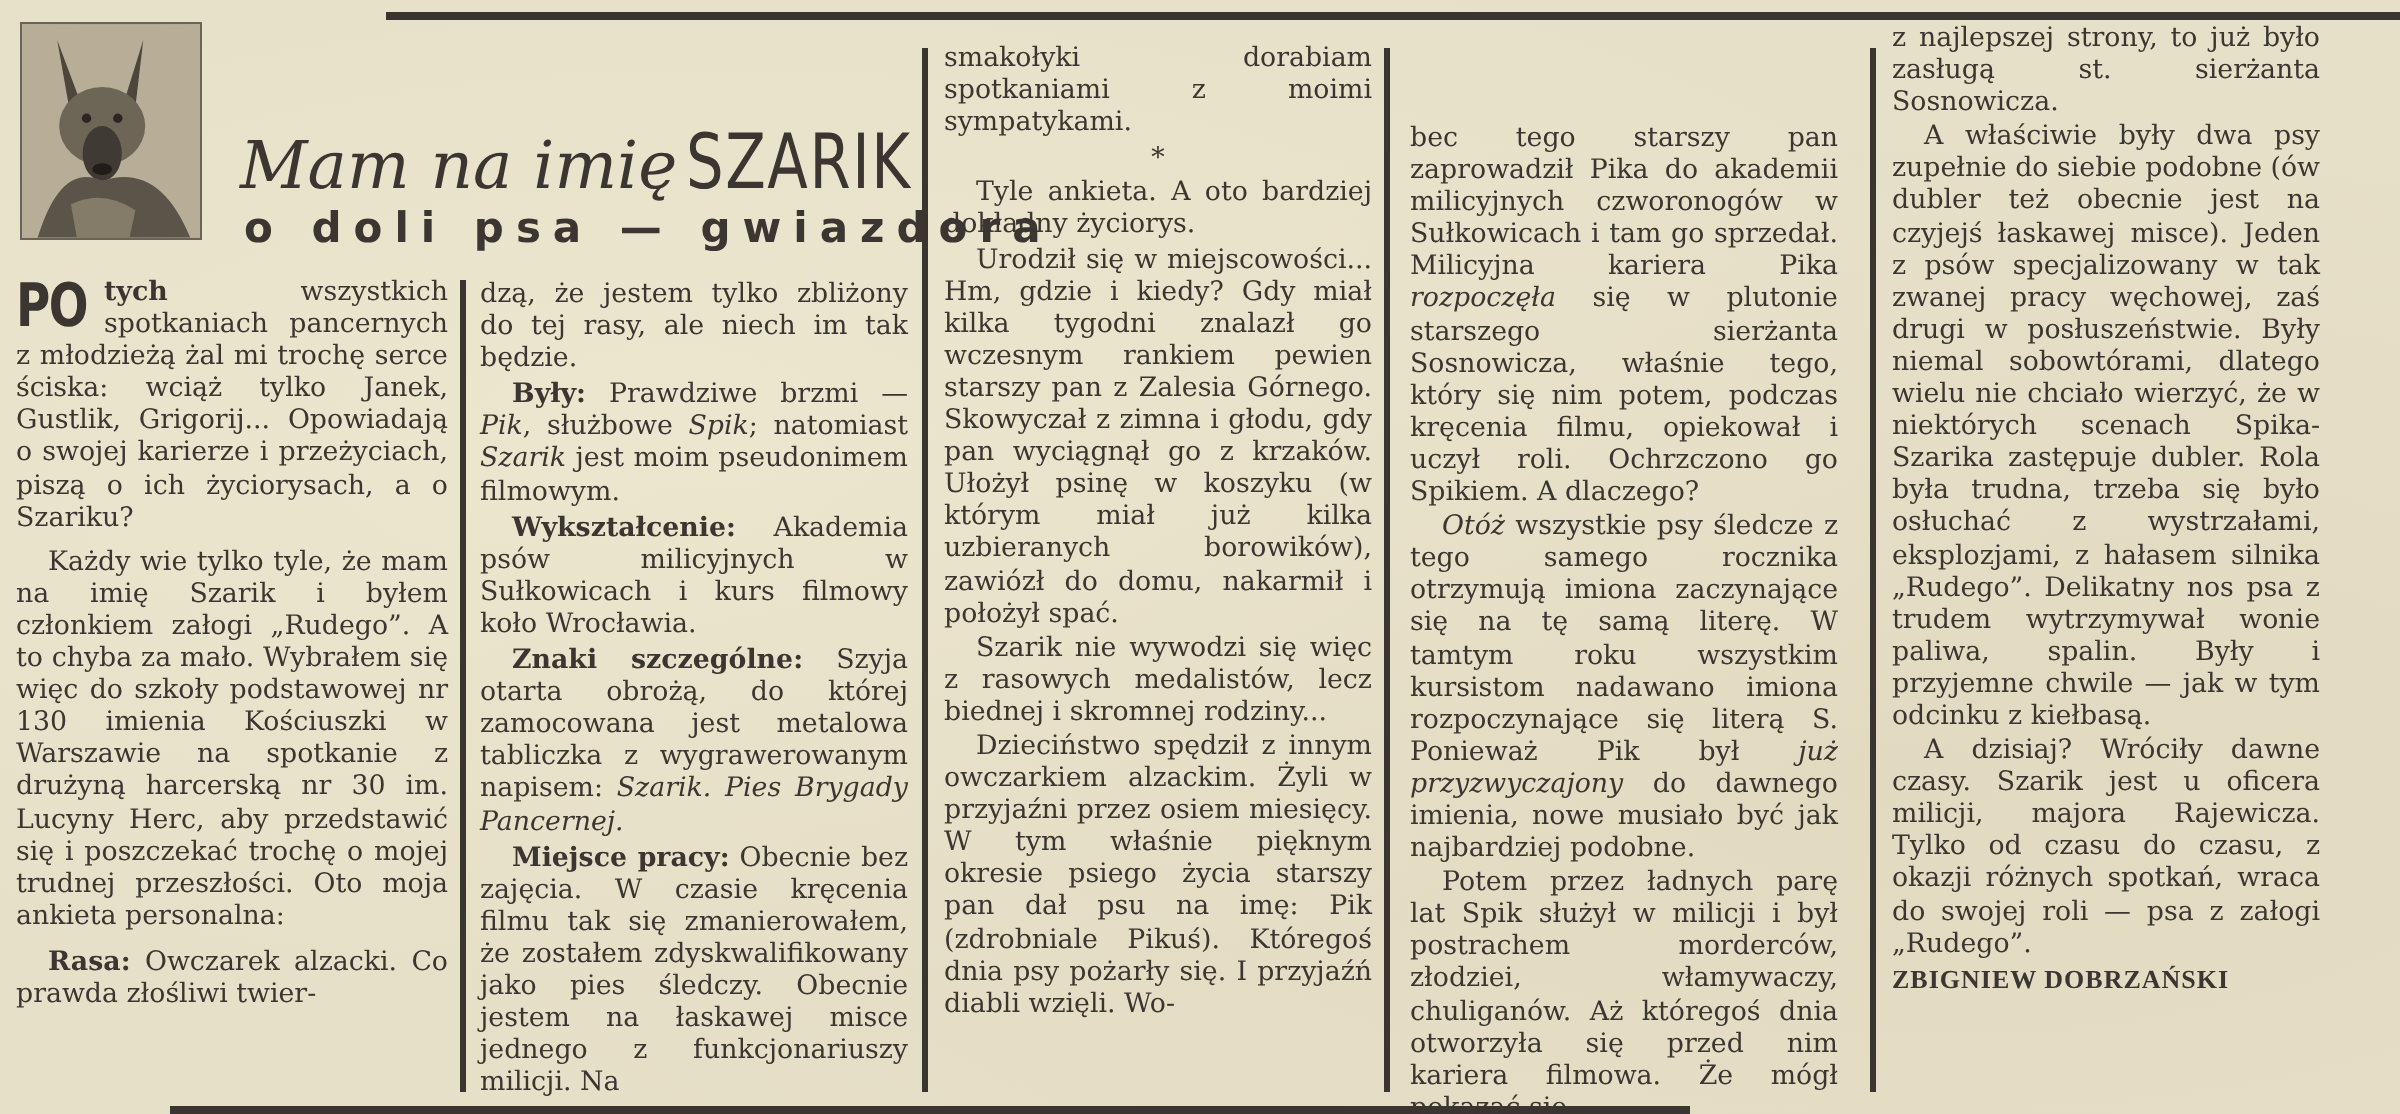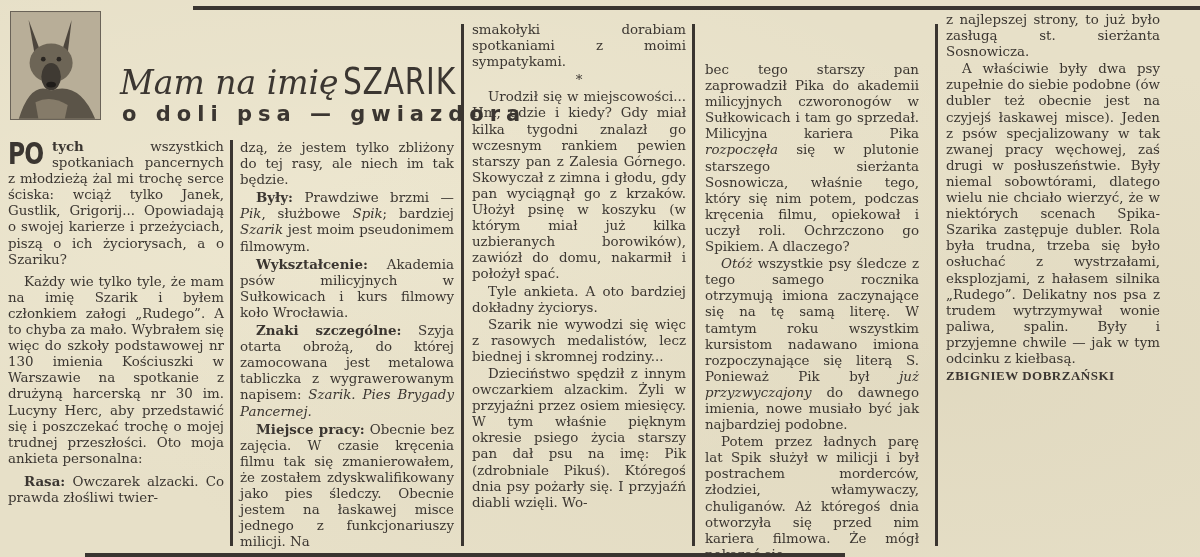"Urodził się w miejscowości... Hm," p.indent { order: before "Tyle ankieta. A oto bardziej" -> after "Tyle ankieta. A oto bardziej" }
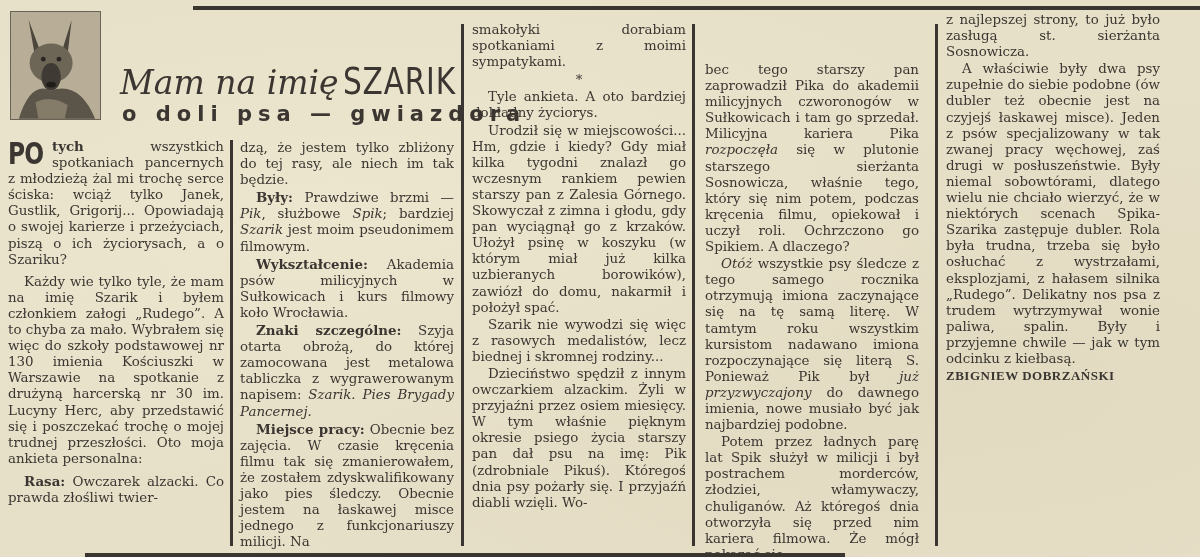"; bardziej" span { text: bardziej -> natomiast }
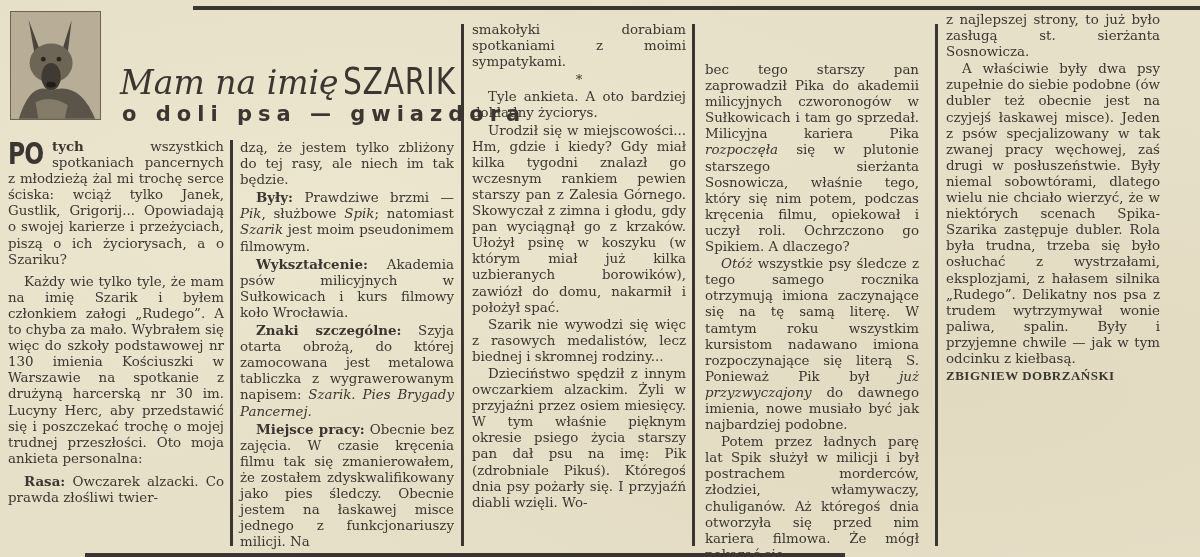"A dzisiaj? Wróciły dawne czasy." p.indent { html: none -> <p>A dzisiaj? Wróciły dawne czasy. Szarik jest u oficera milicji, majora Rajewicza. Tylko od czasu do czasu, z okazji różnych spotkań, wraca do swojej roli — psa z załogi „Rudego”.</p> }
